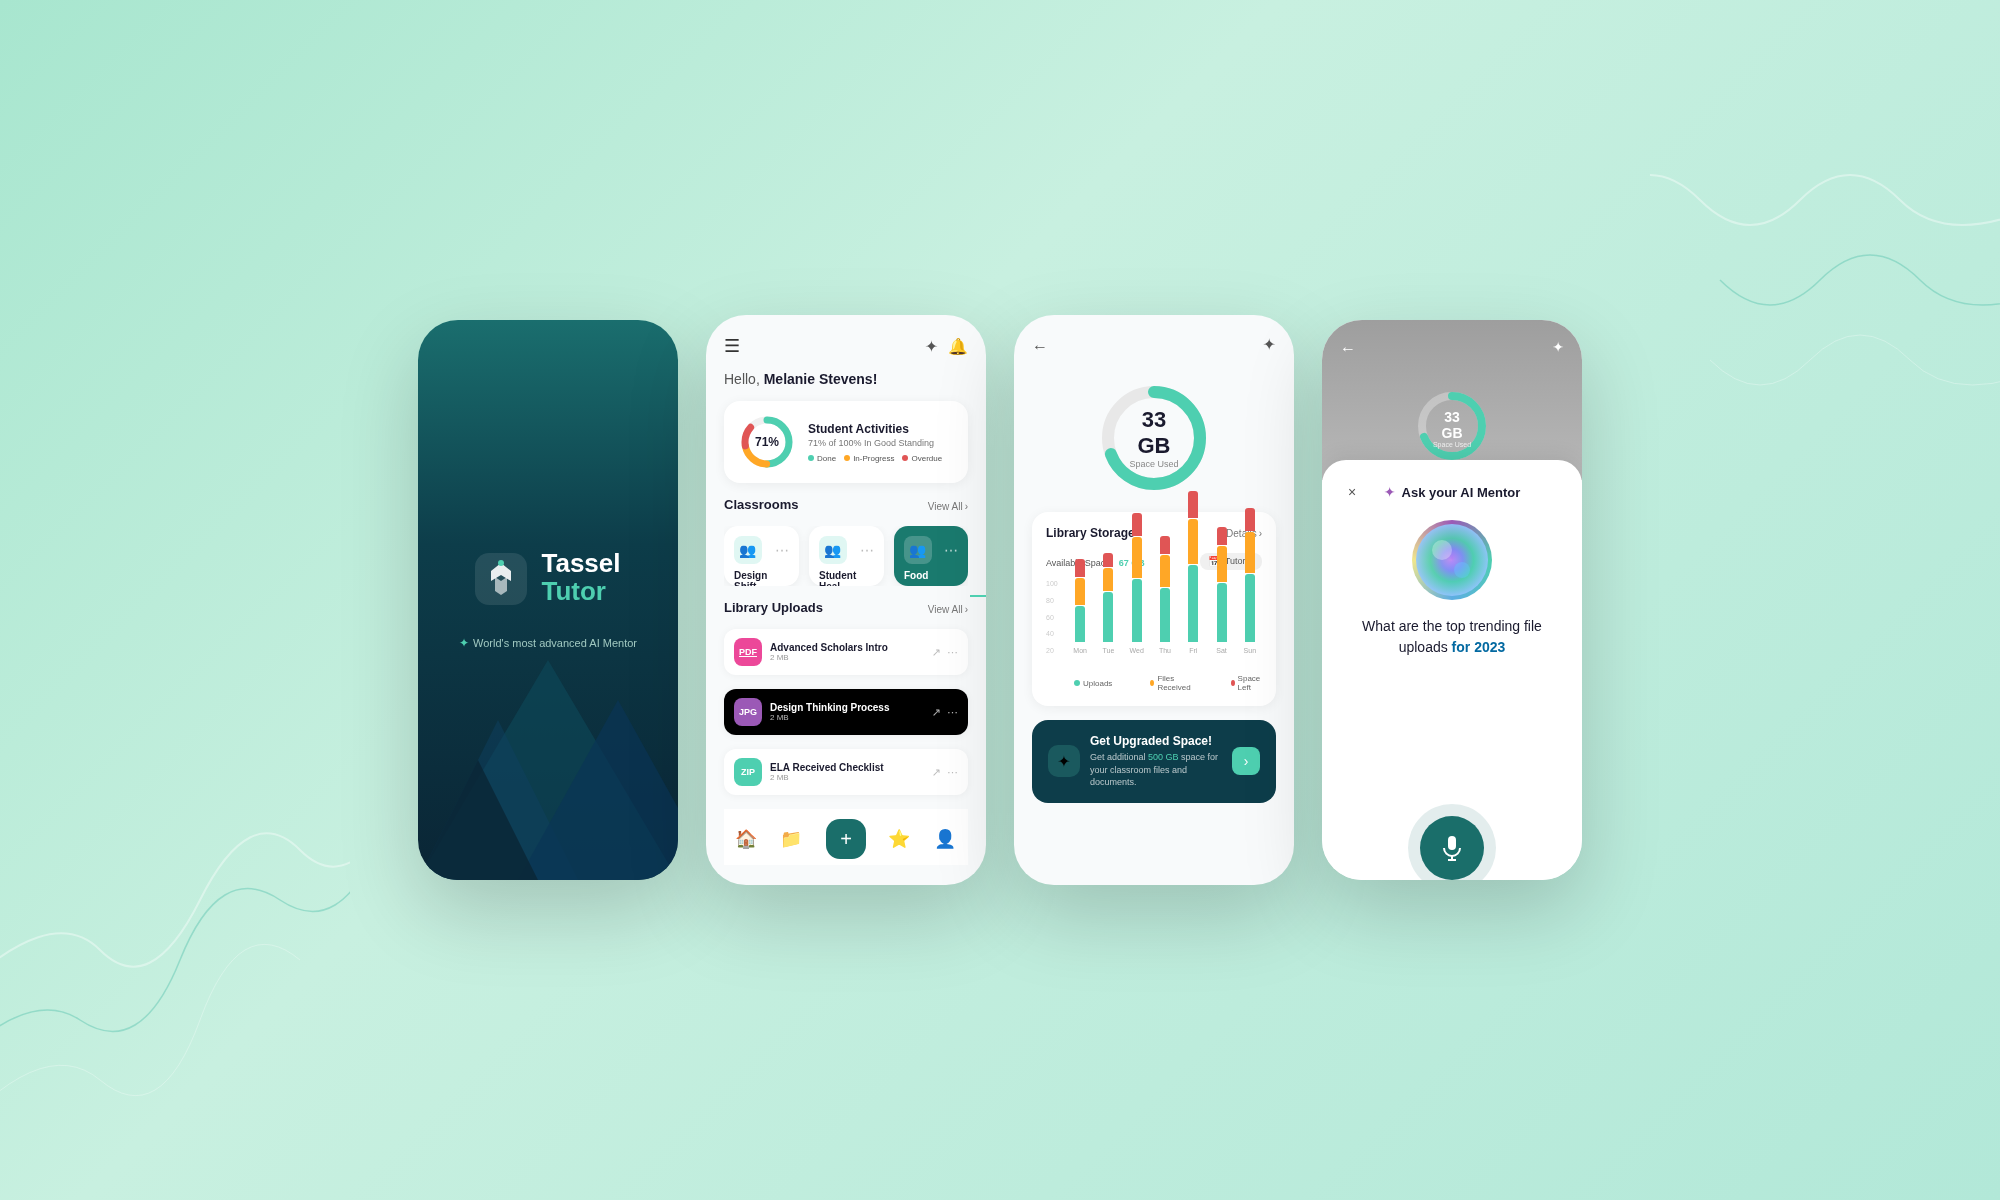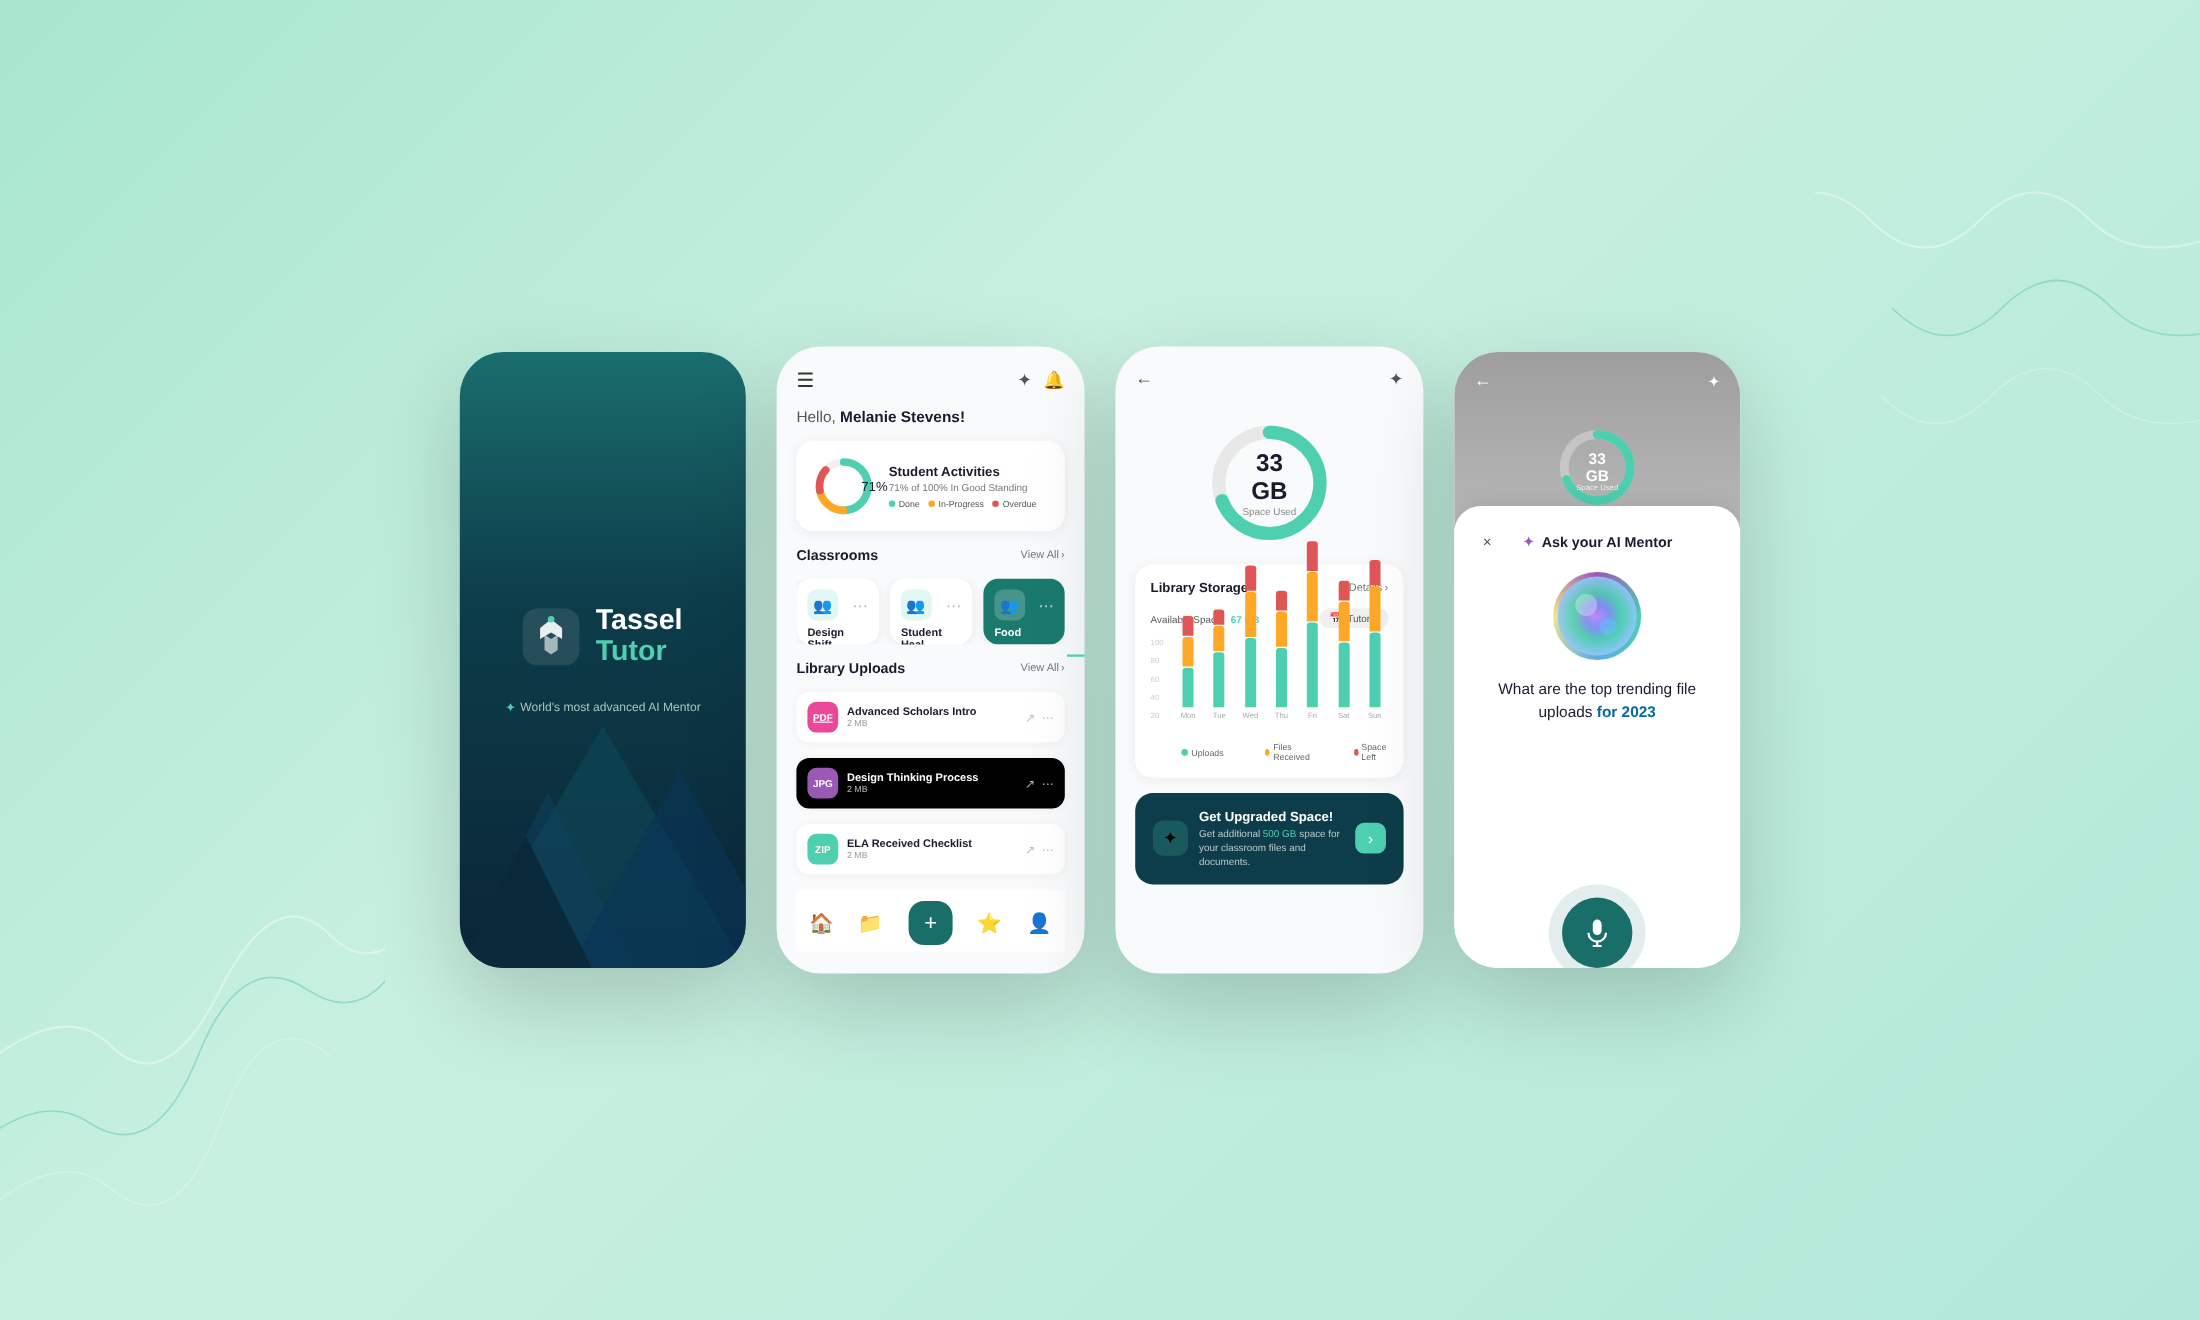"71%" .donut-label { font-weight: 400 -> 700; margin-left: 28px -> none }
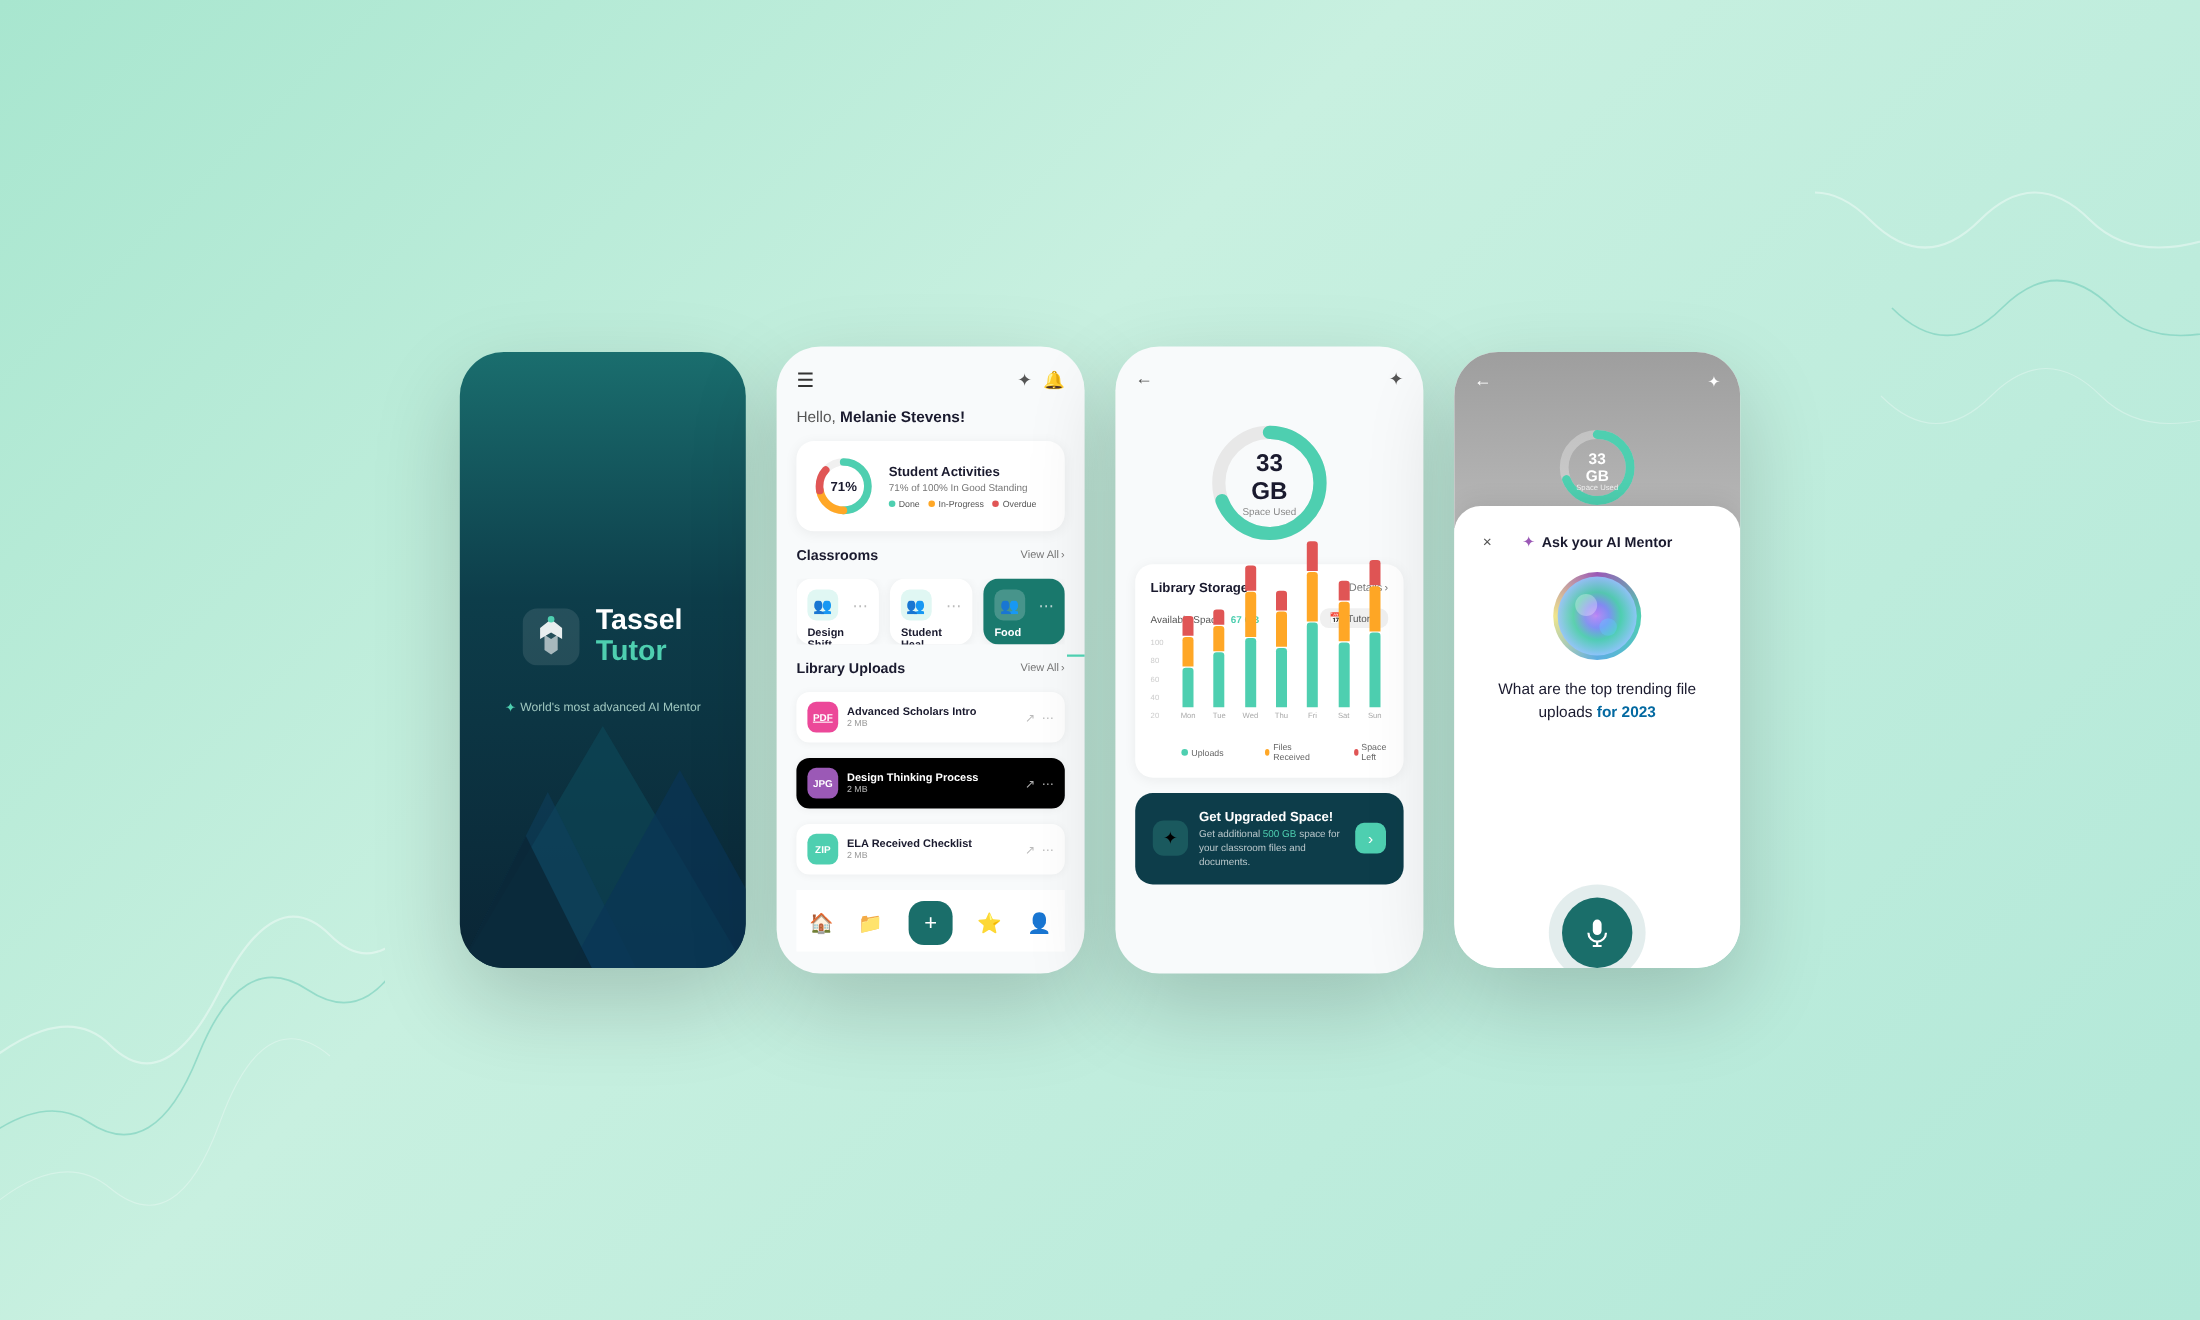"Classrooms" .section-header { align-items: center -> flex-end }
